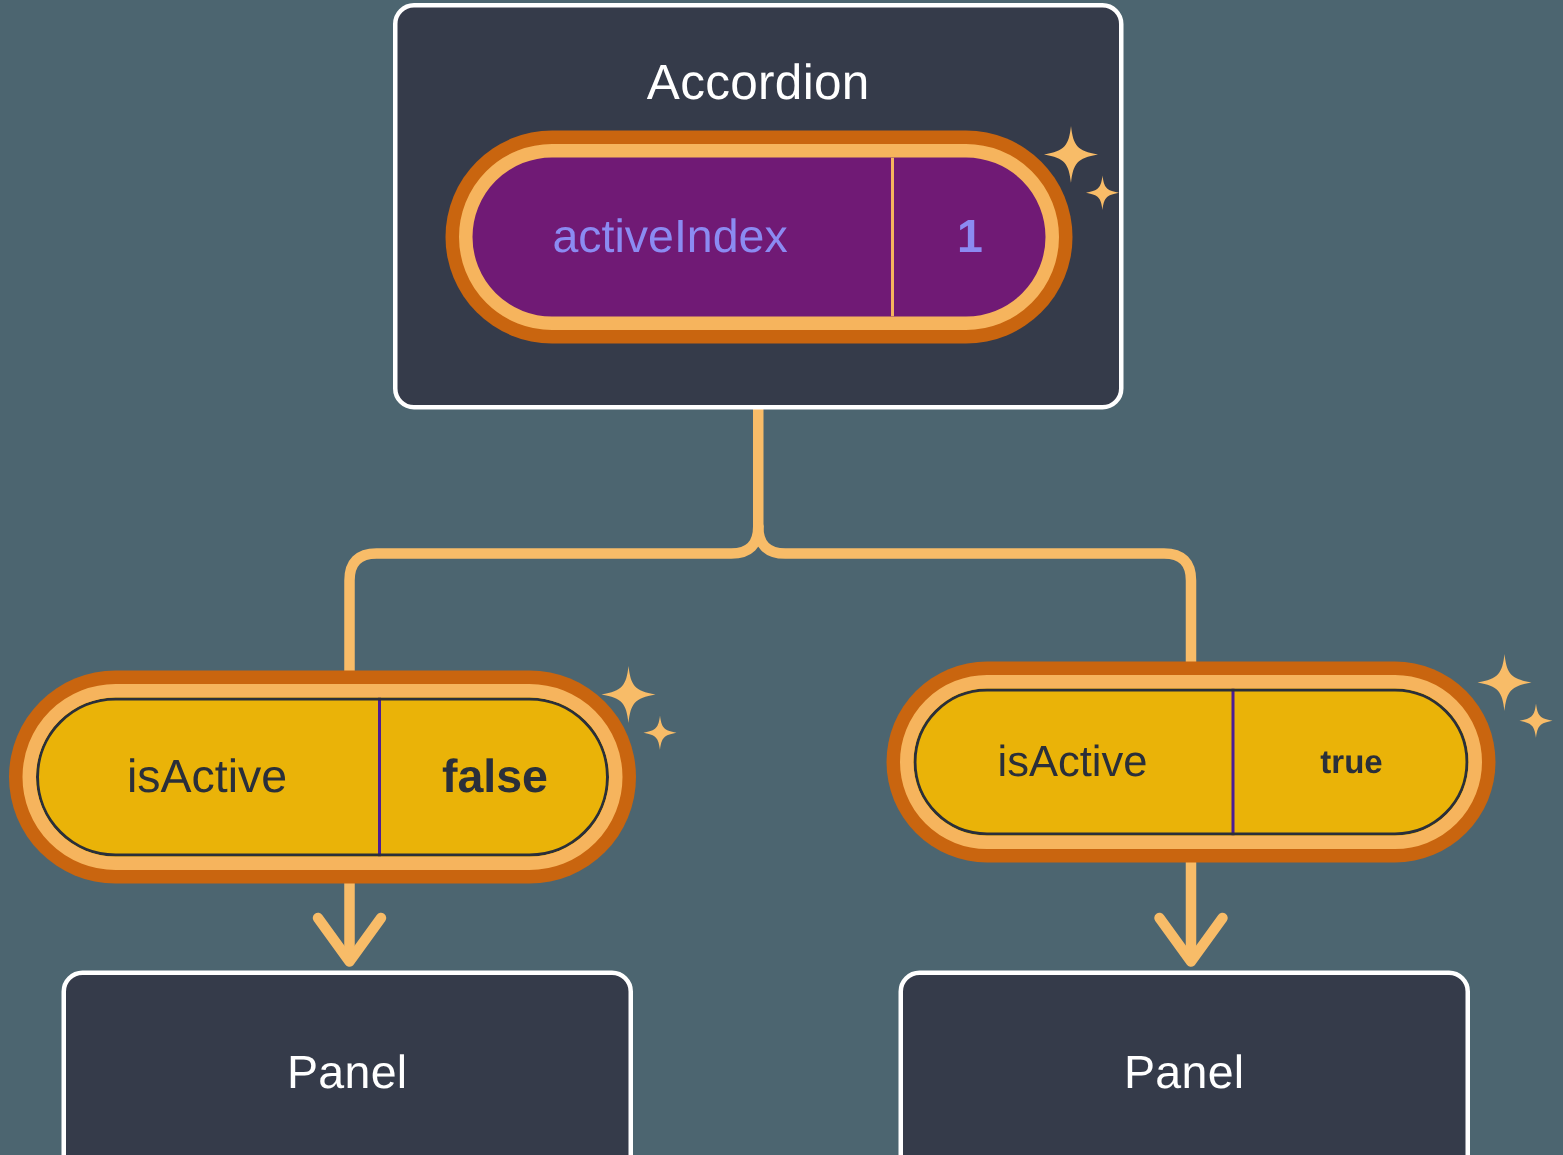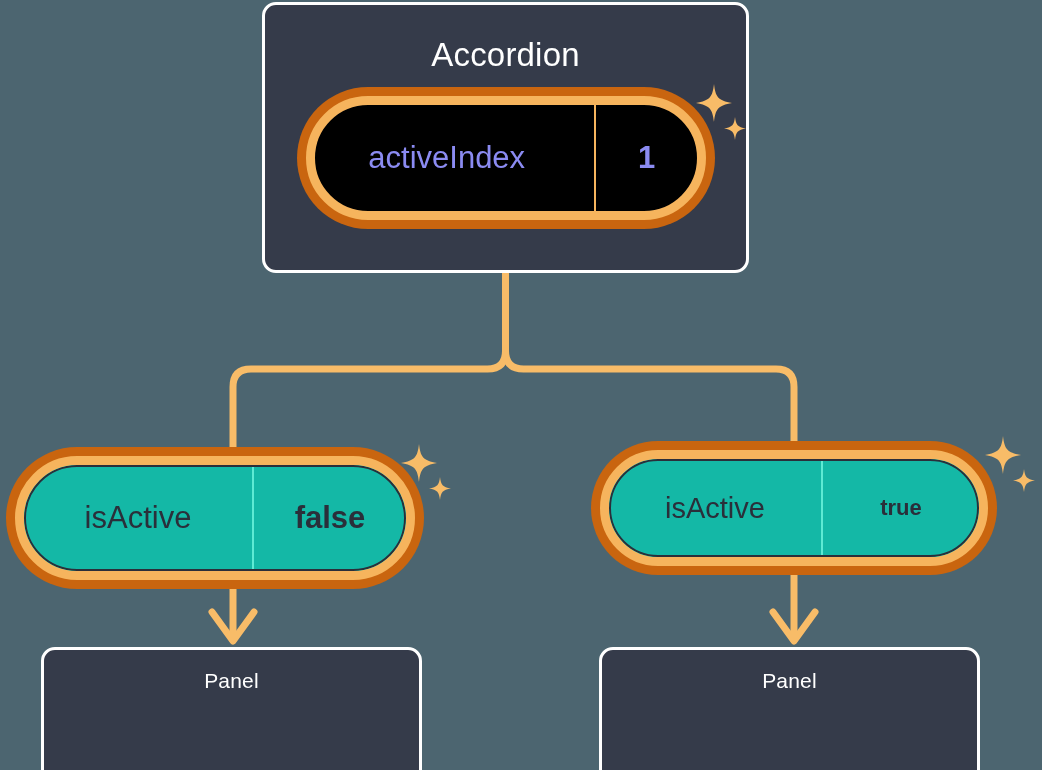"activeIndex" .pill.dark { background: #000000 -> #701a75 }
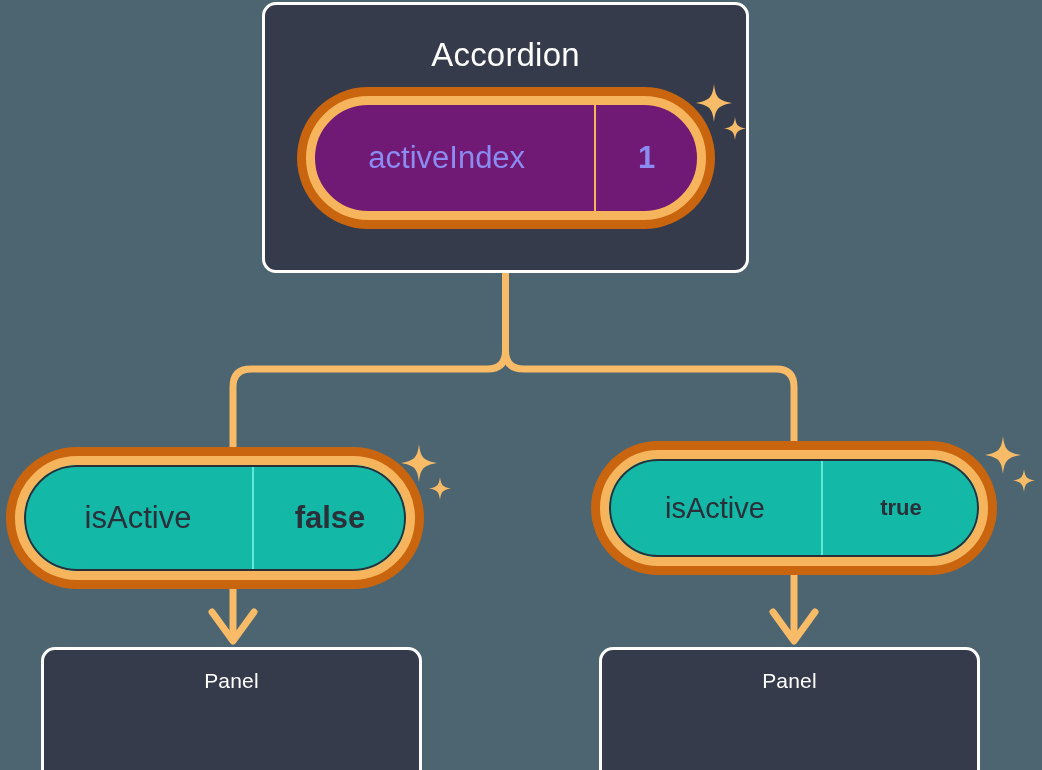"isActive" .pill.violet { background: #14b8a6 -> #eab308 }
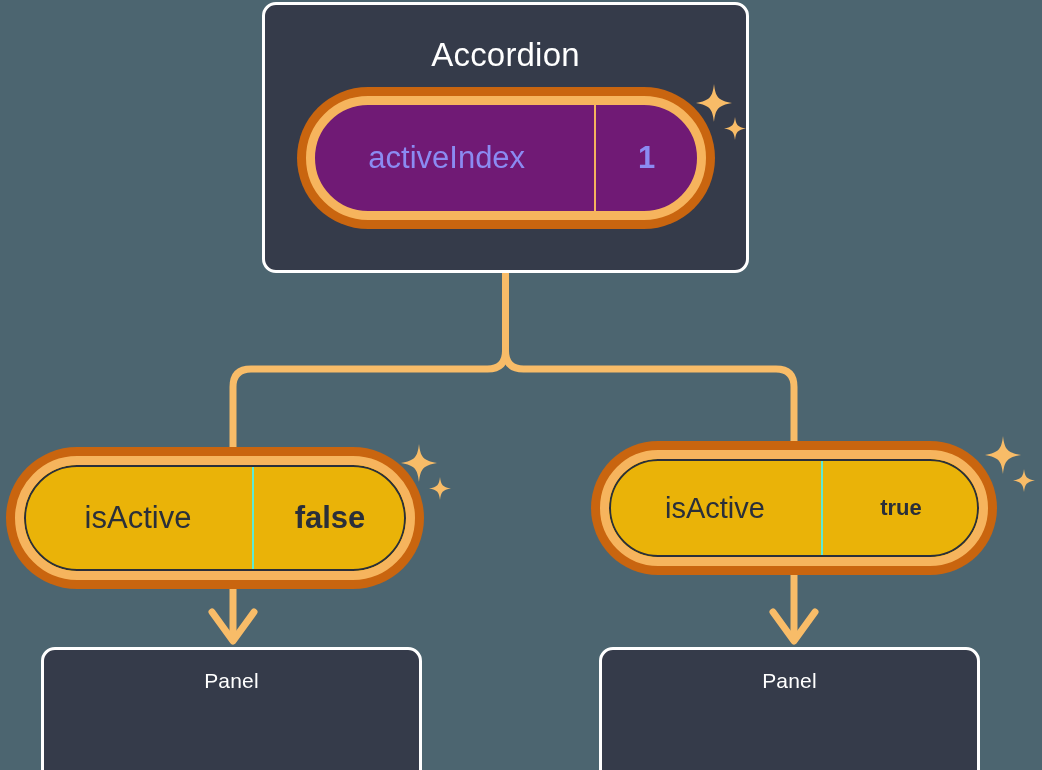"false" .pill.violet .pill-val { border-left: 2px solid #5eead4 -> 2px solid #4c1d95 }
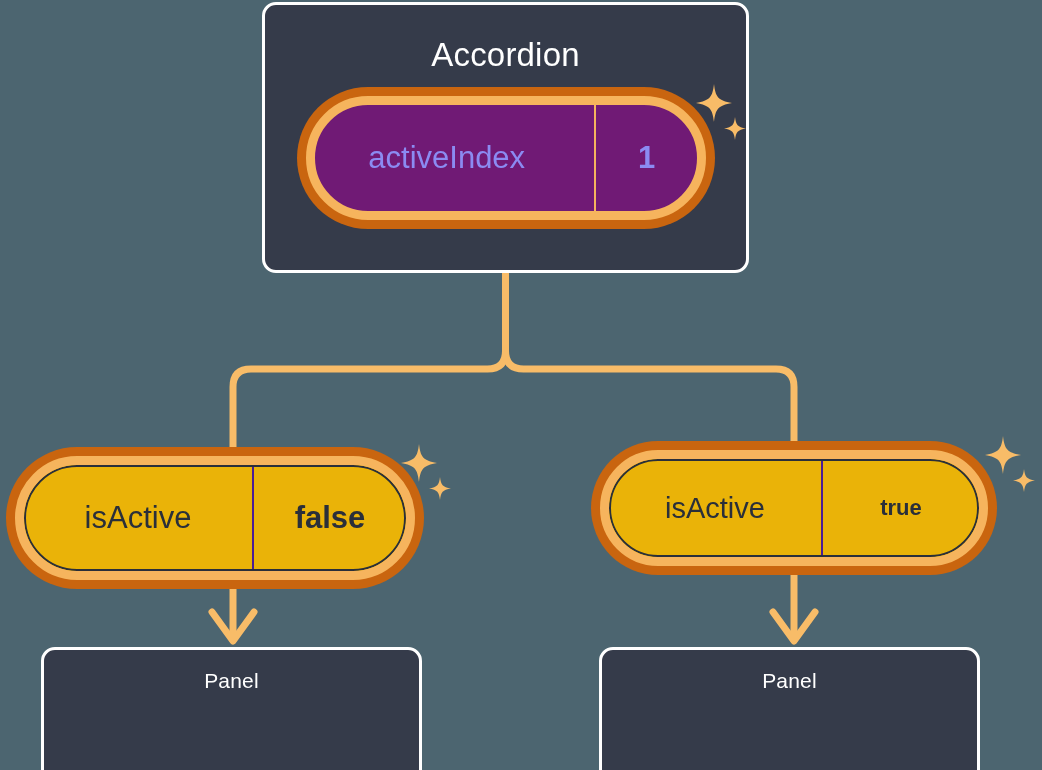"Panel" #panel-card-left .card-title, #panel-card-right .card-title { font-size: 21px -> 31px; margin-top: 19px -> 47px }
